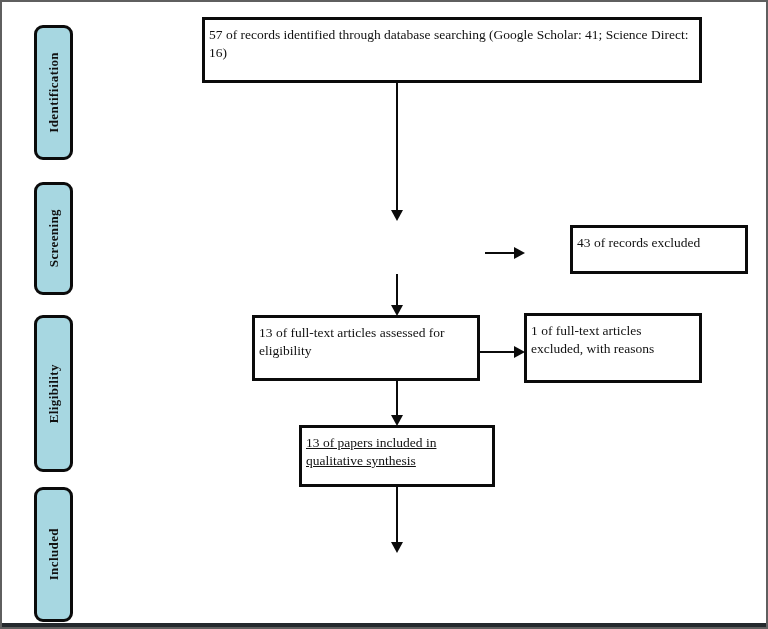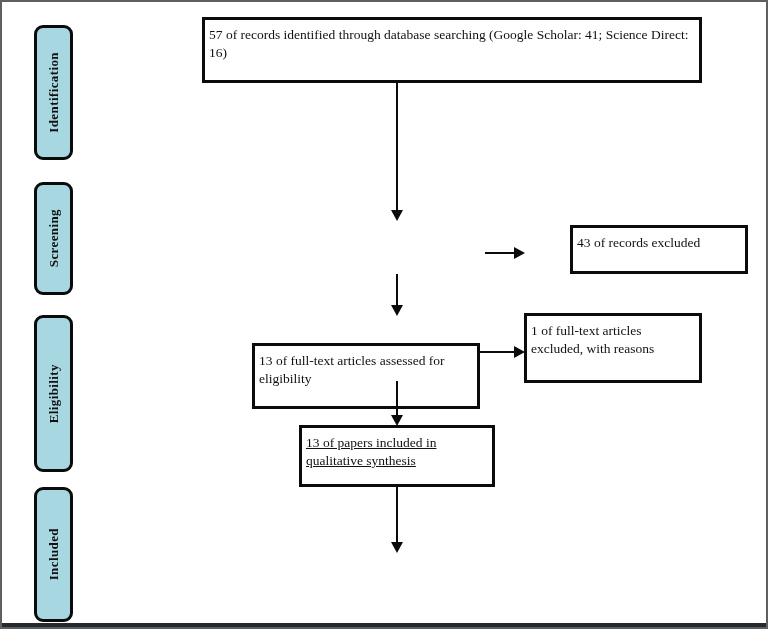"13 of full-text articles assessed" #box-fulltext-assessed { margin-top: 28px -> none }
